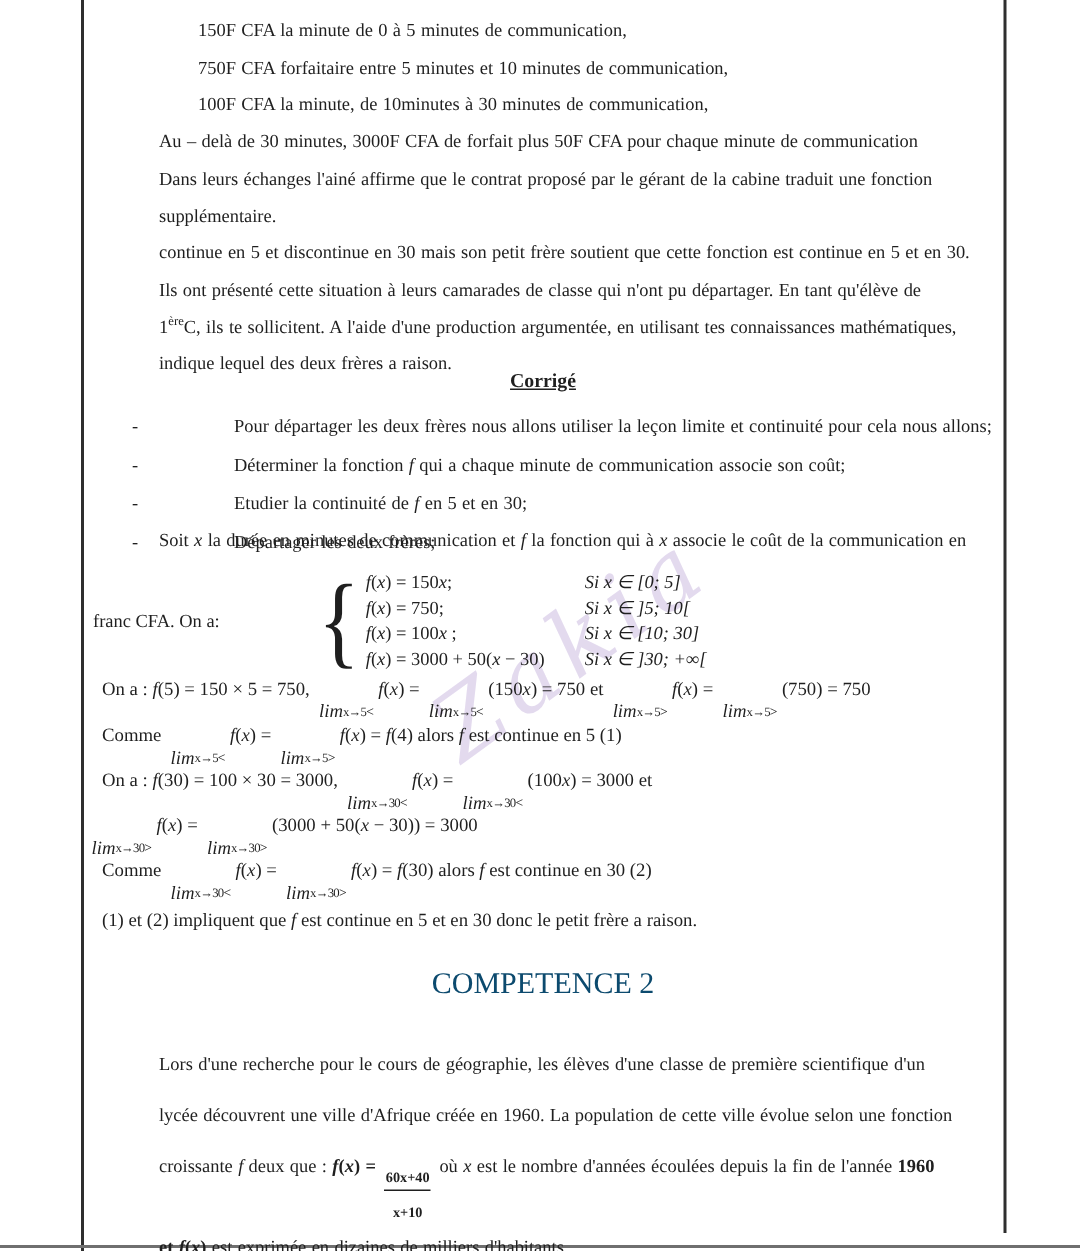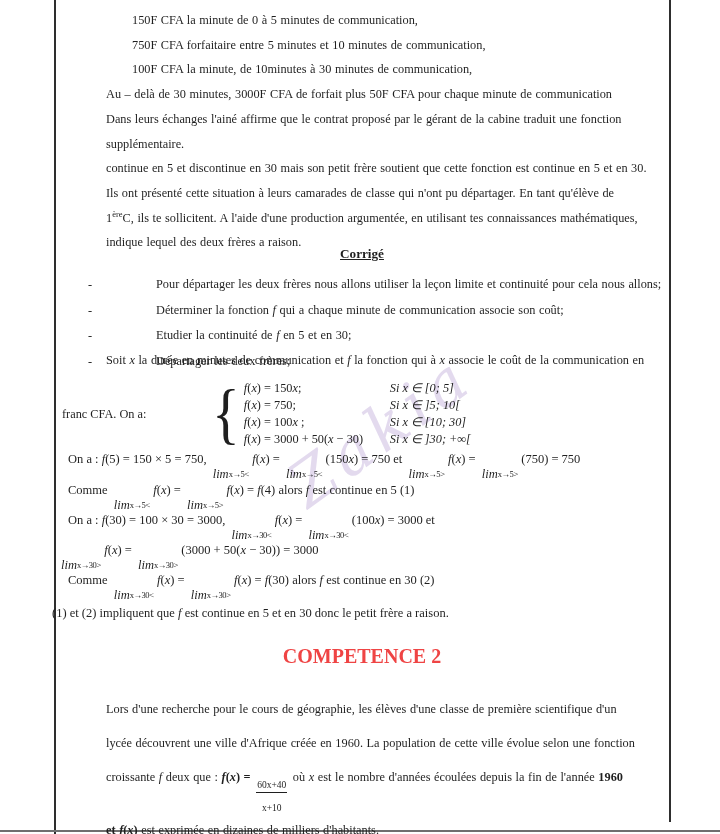"(1) et (2) impliquent que" #mathlines .mline:nth-child(6) { left: 52px -> 68px }
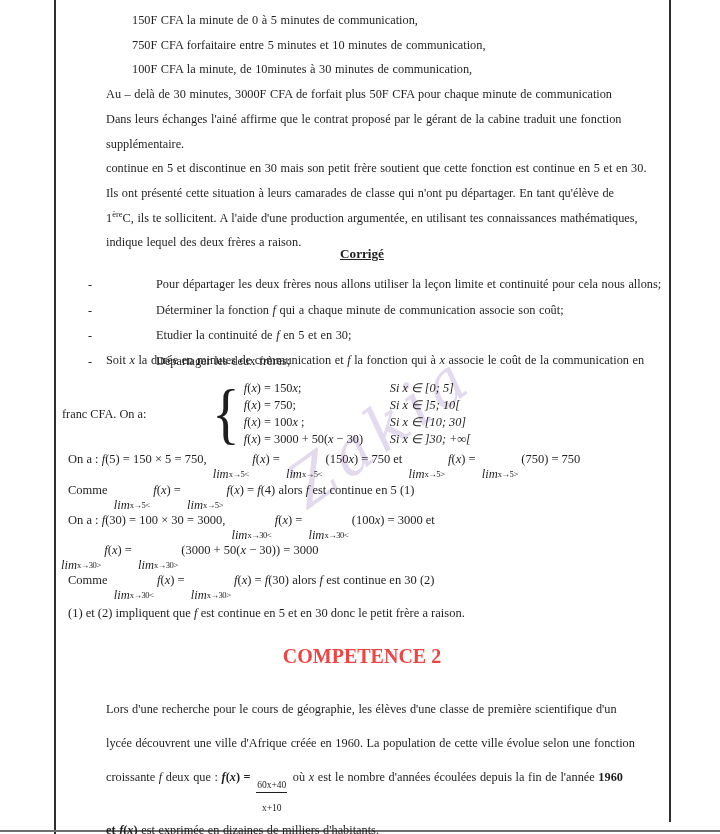"COMPETENCE 2" .heading.comp2 { color: #ef4444 -> #0c4a6e; font-weight: bold -> normal }
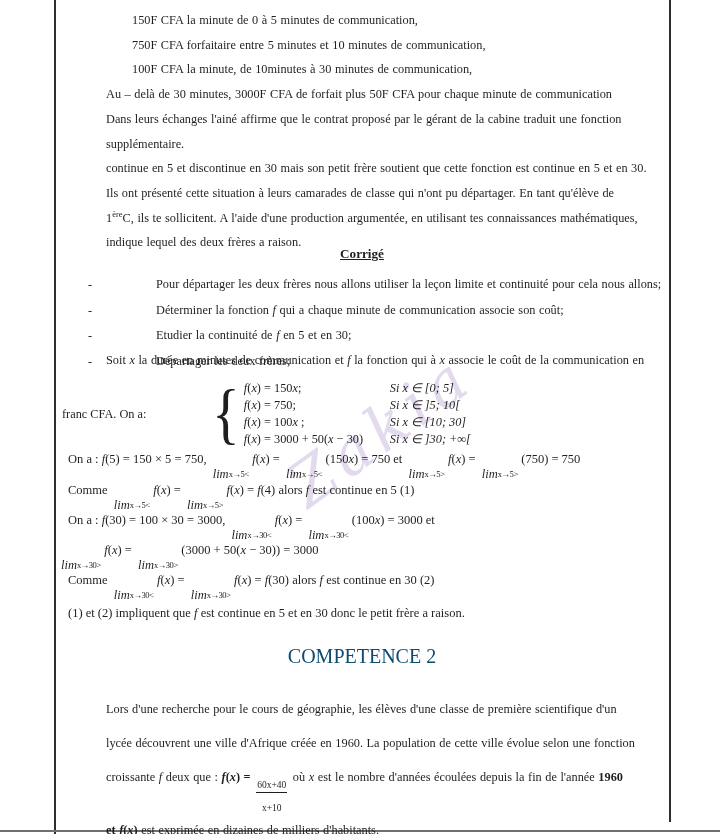"60x+40" .frac { font-weight: normal -> bold }
